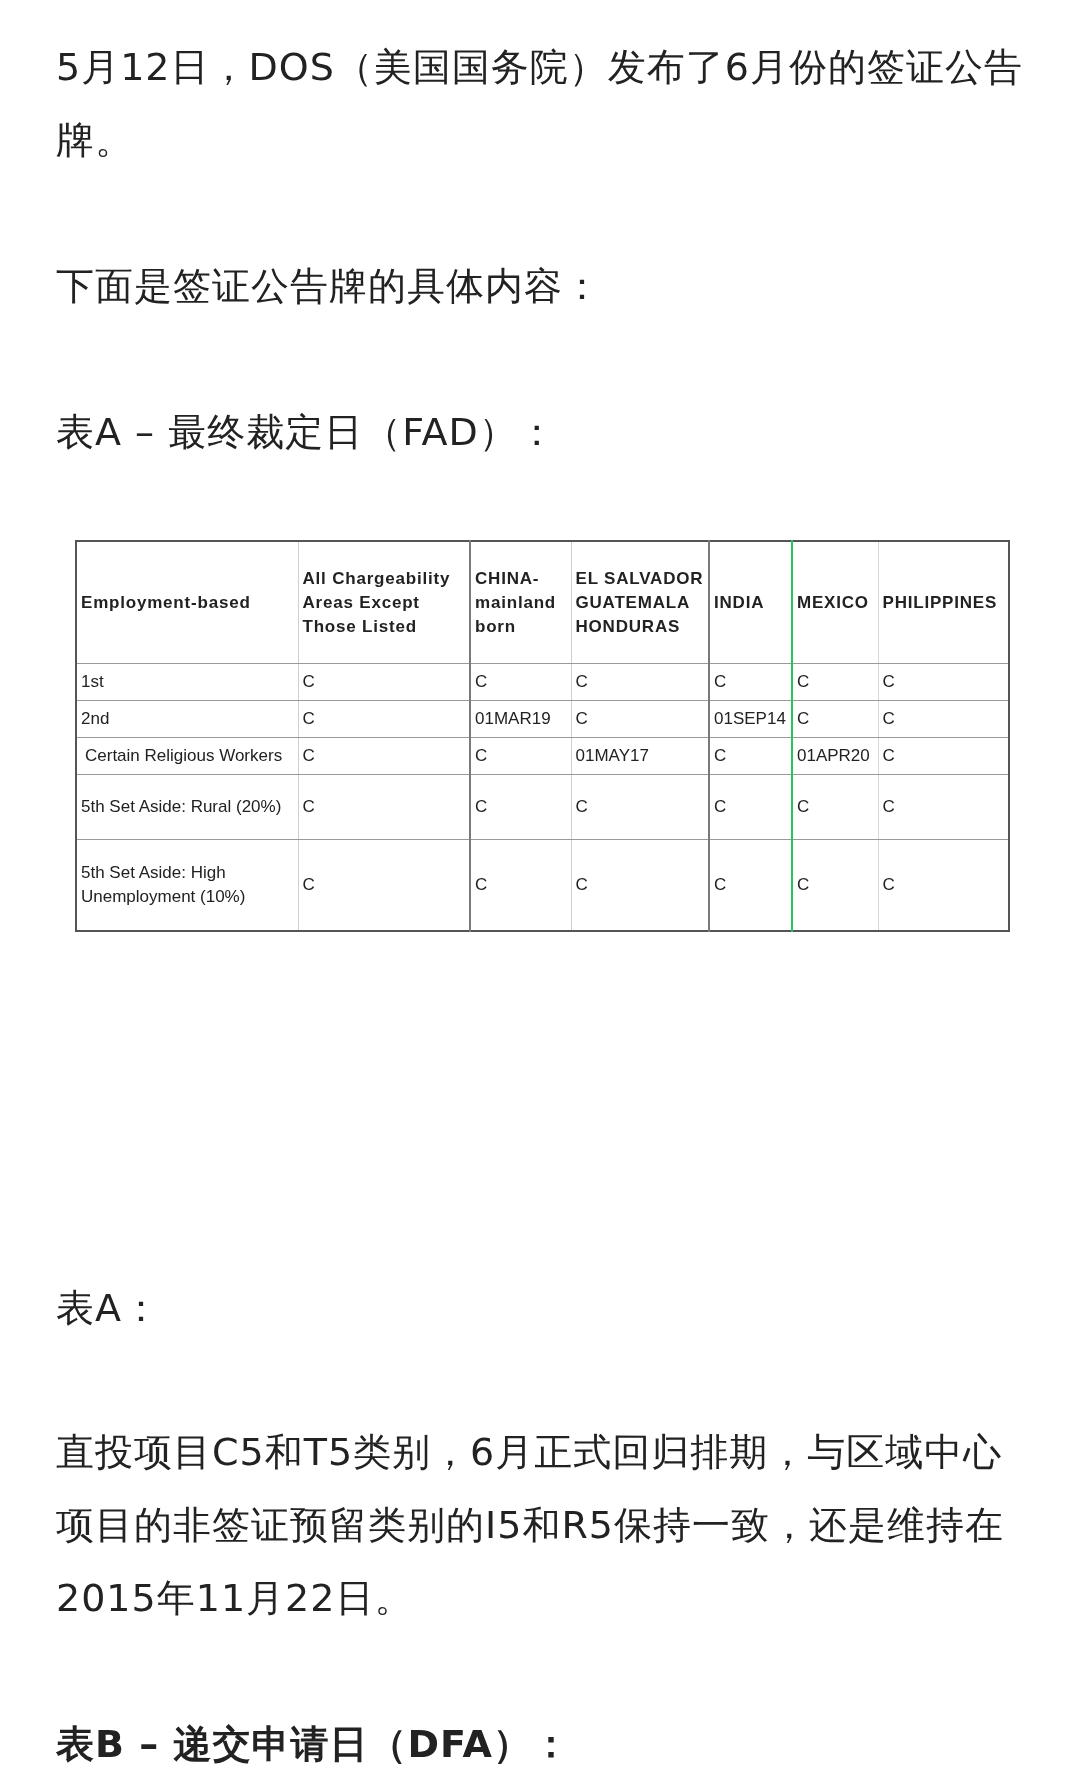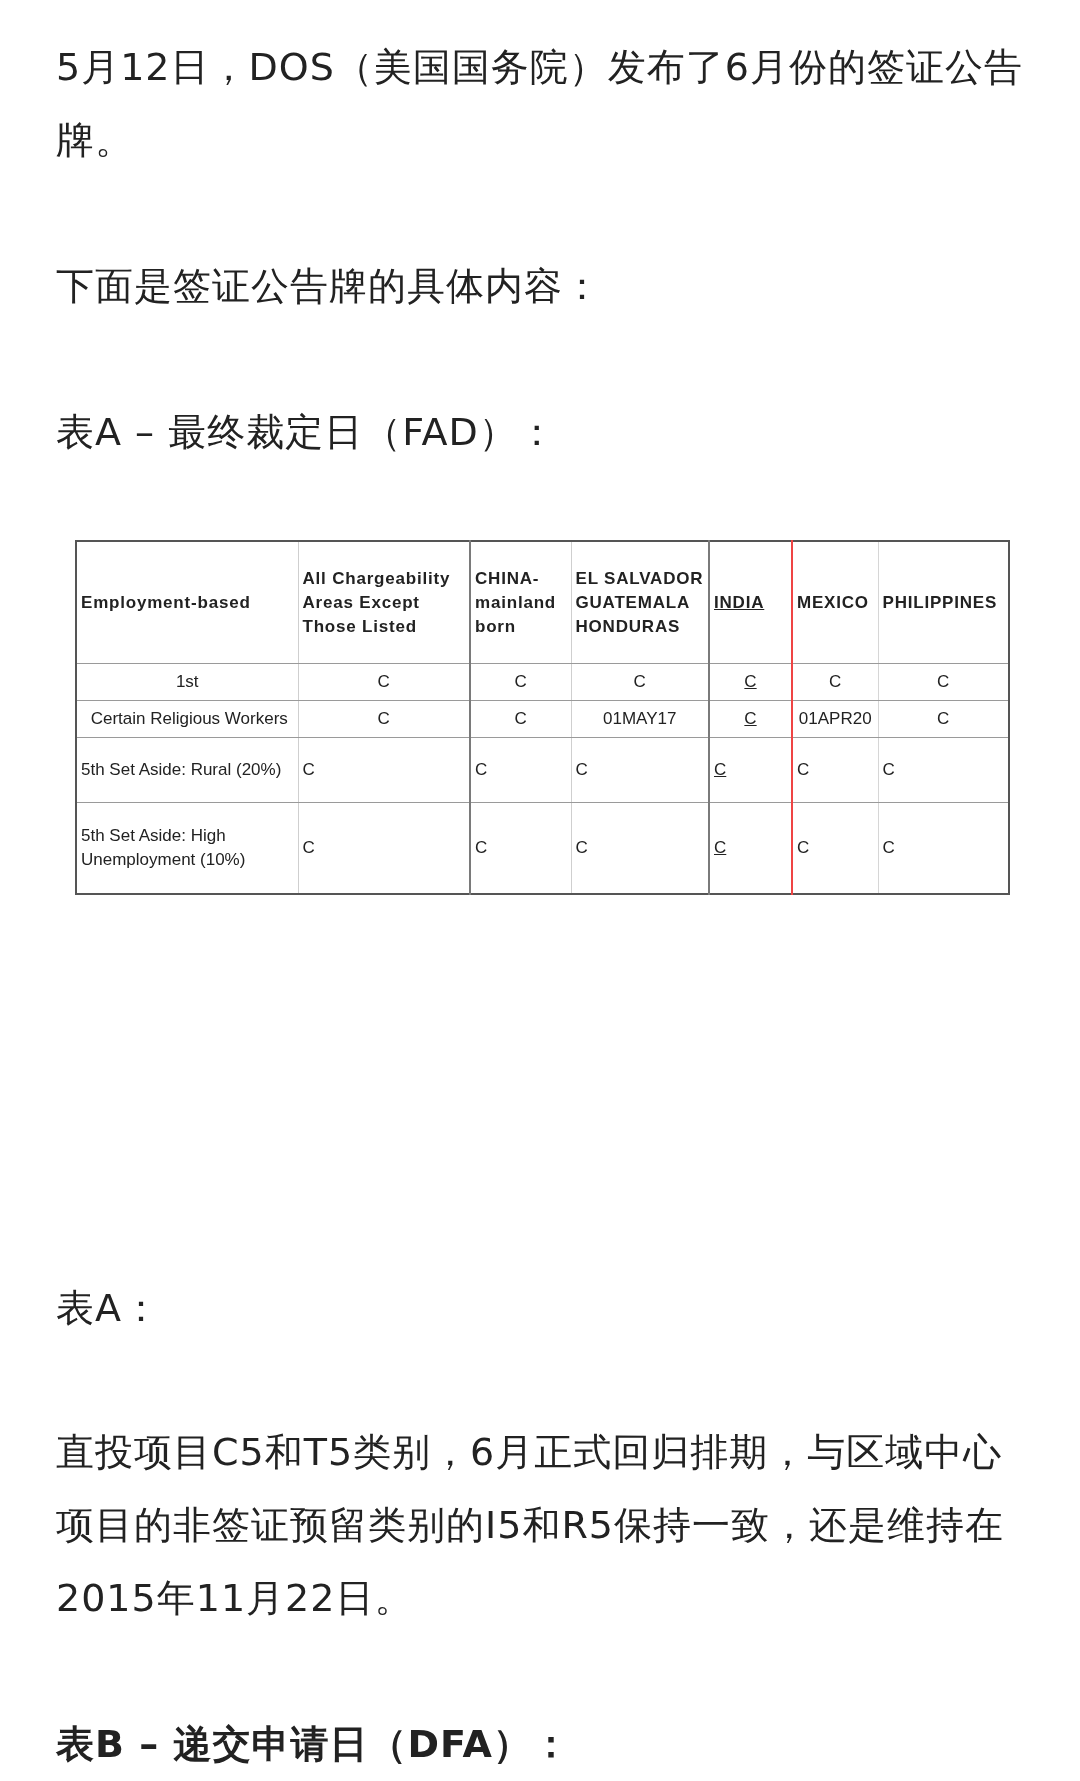"INDIA" .c5 { border-right: 2px solid #ef4444 -> 2px solid #22c55e; text-decoration: underline -> none }
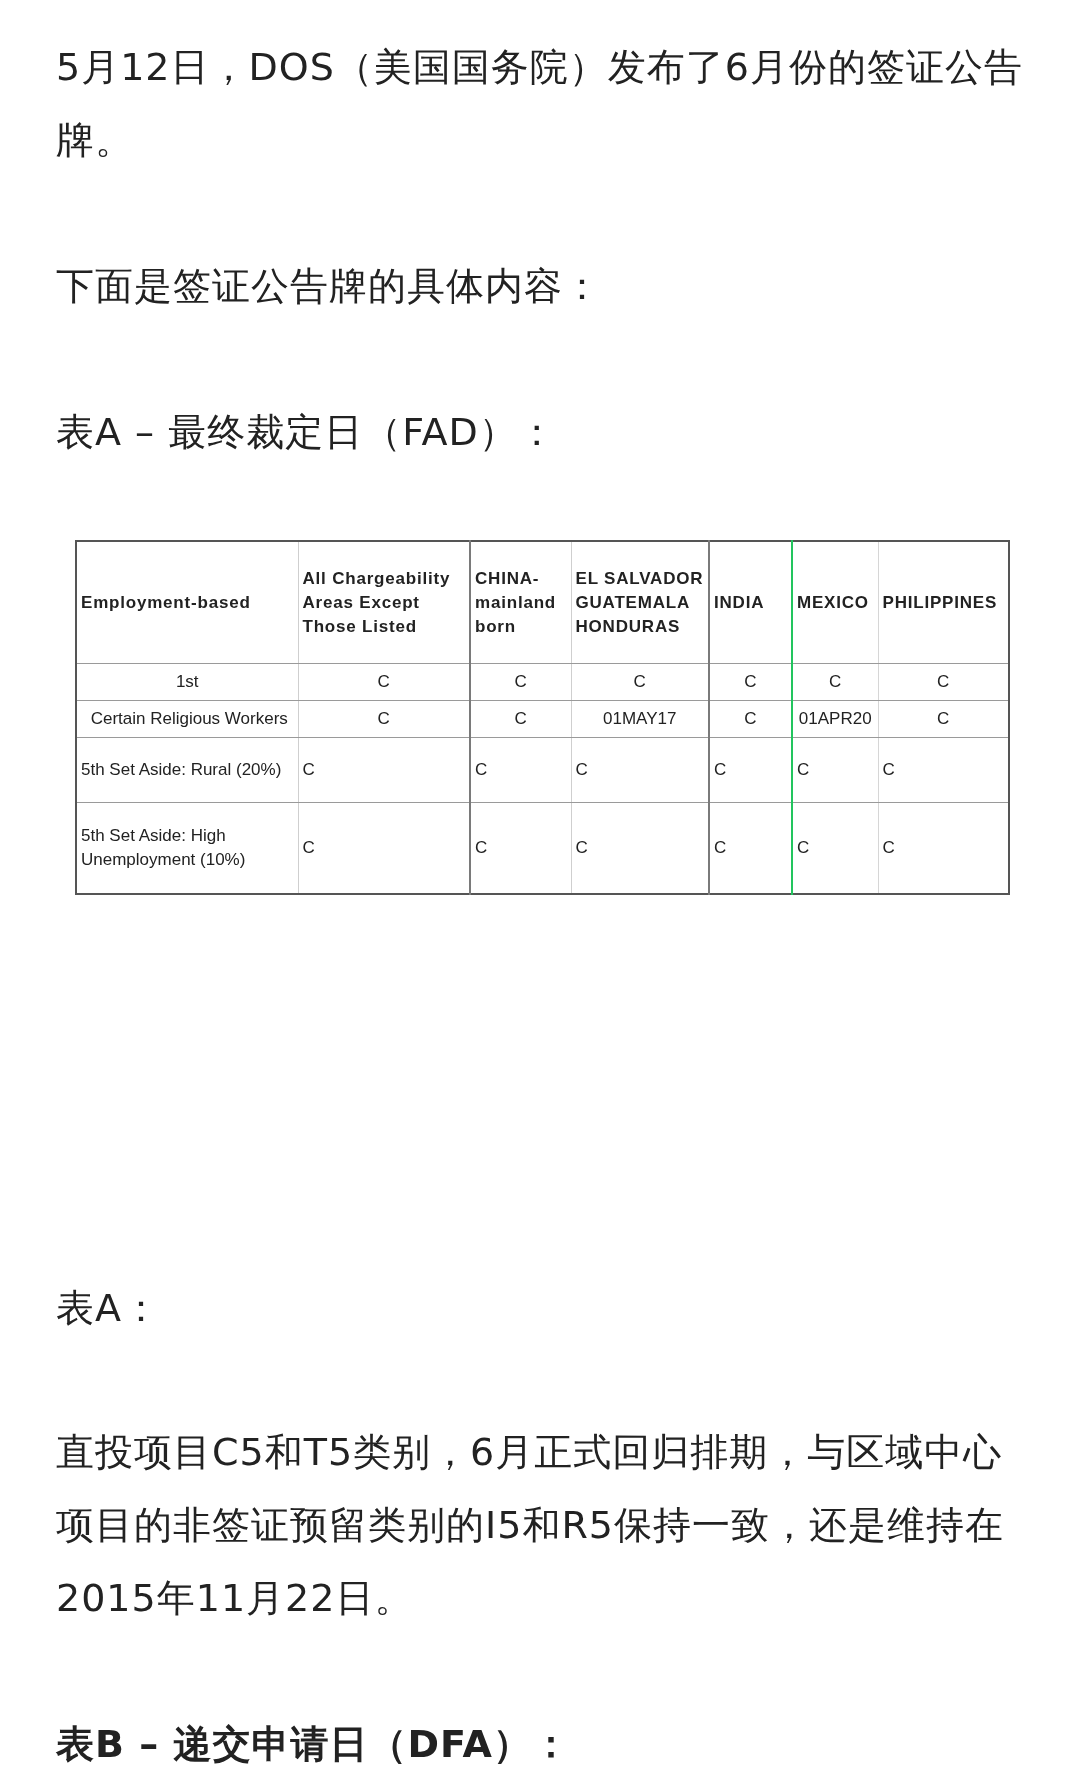"1st" table.vb tr.r1 td { text-align: center -> none }
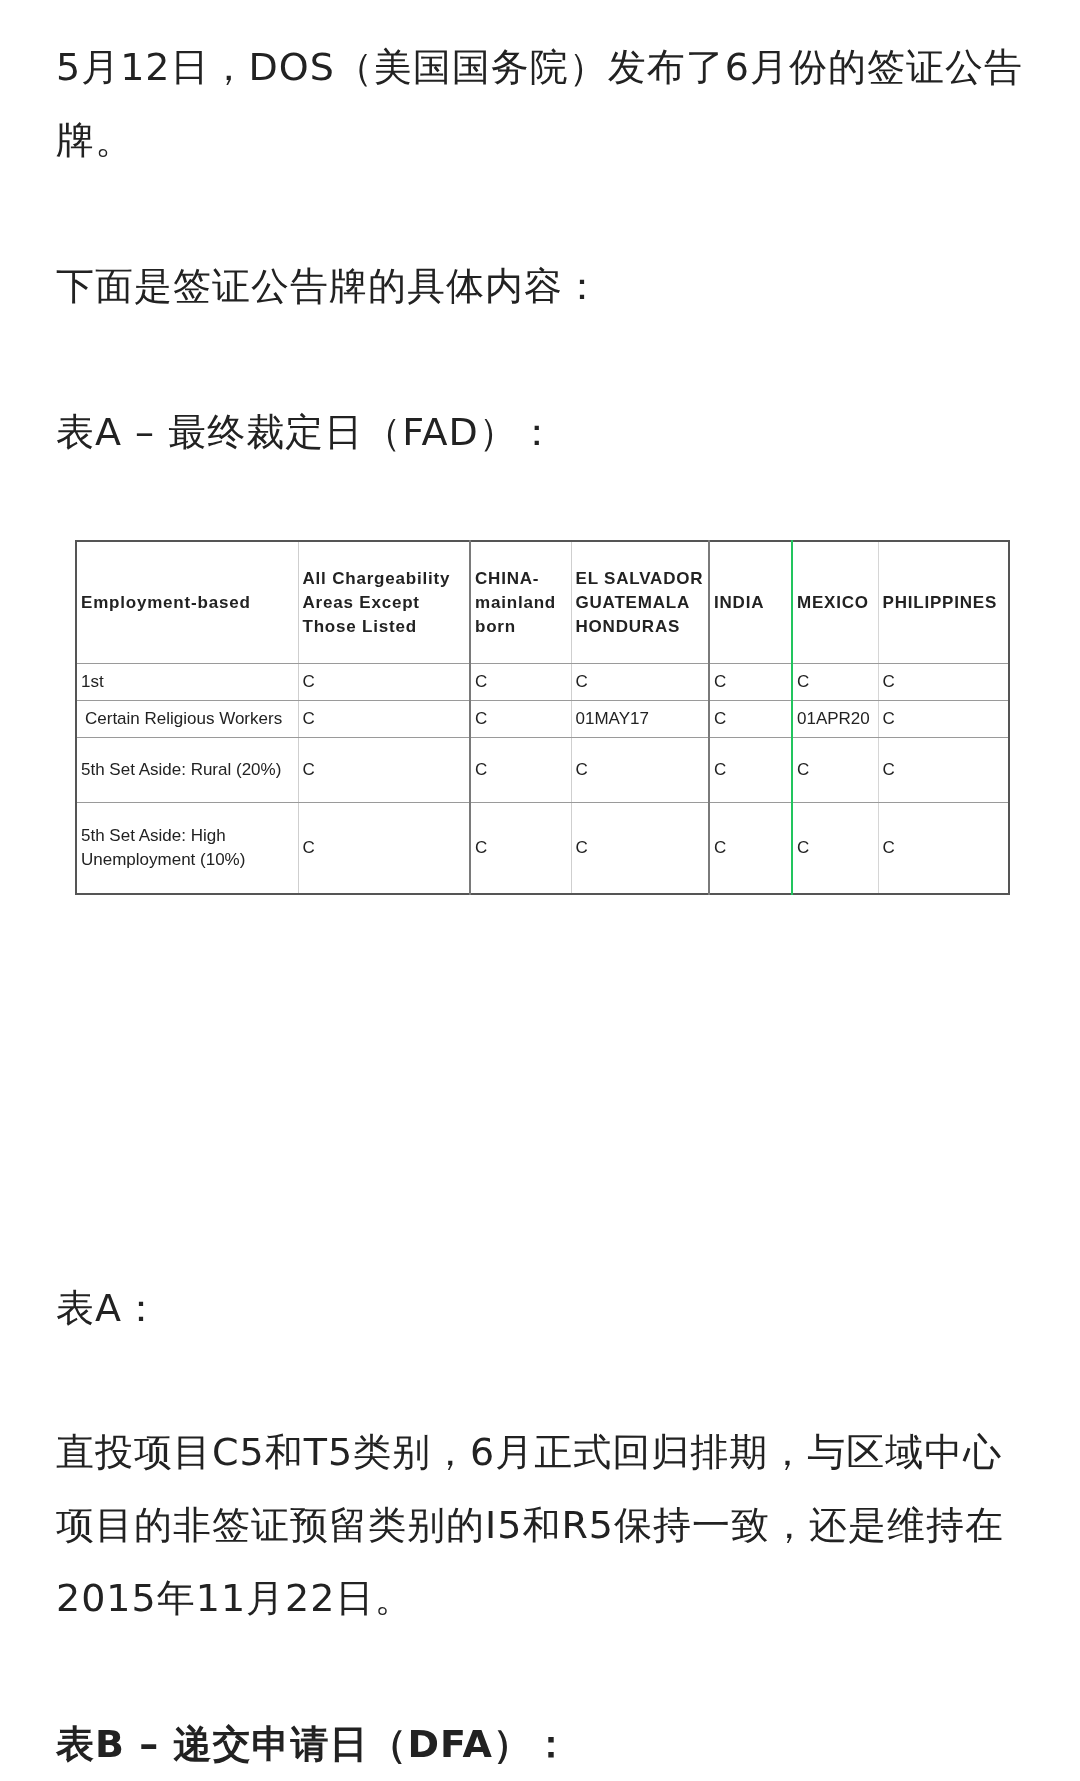"2nd" tr.r1 { html: none -> <tr> <td>2nd</td> <td>C</td> <td>01MAR19</td> <td>C</td> <td>01SEP14</td> <td>C</td> <td>C</td> </tr> }
